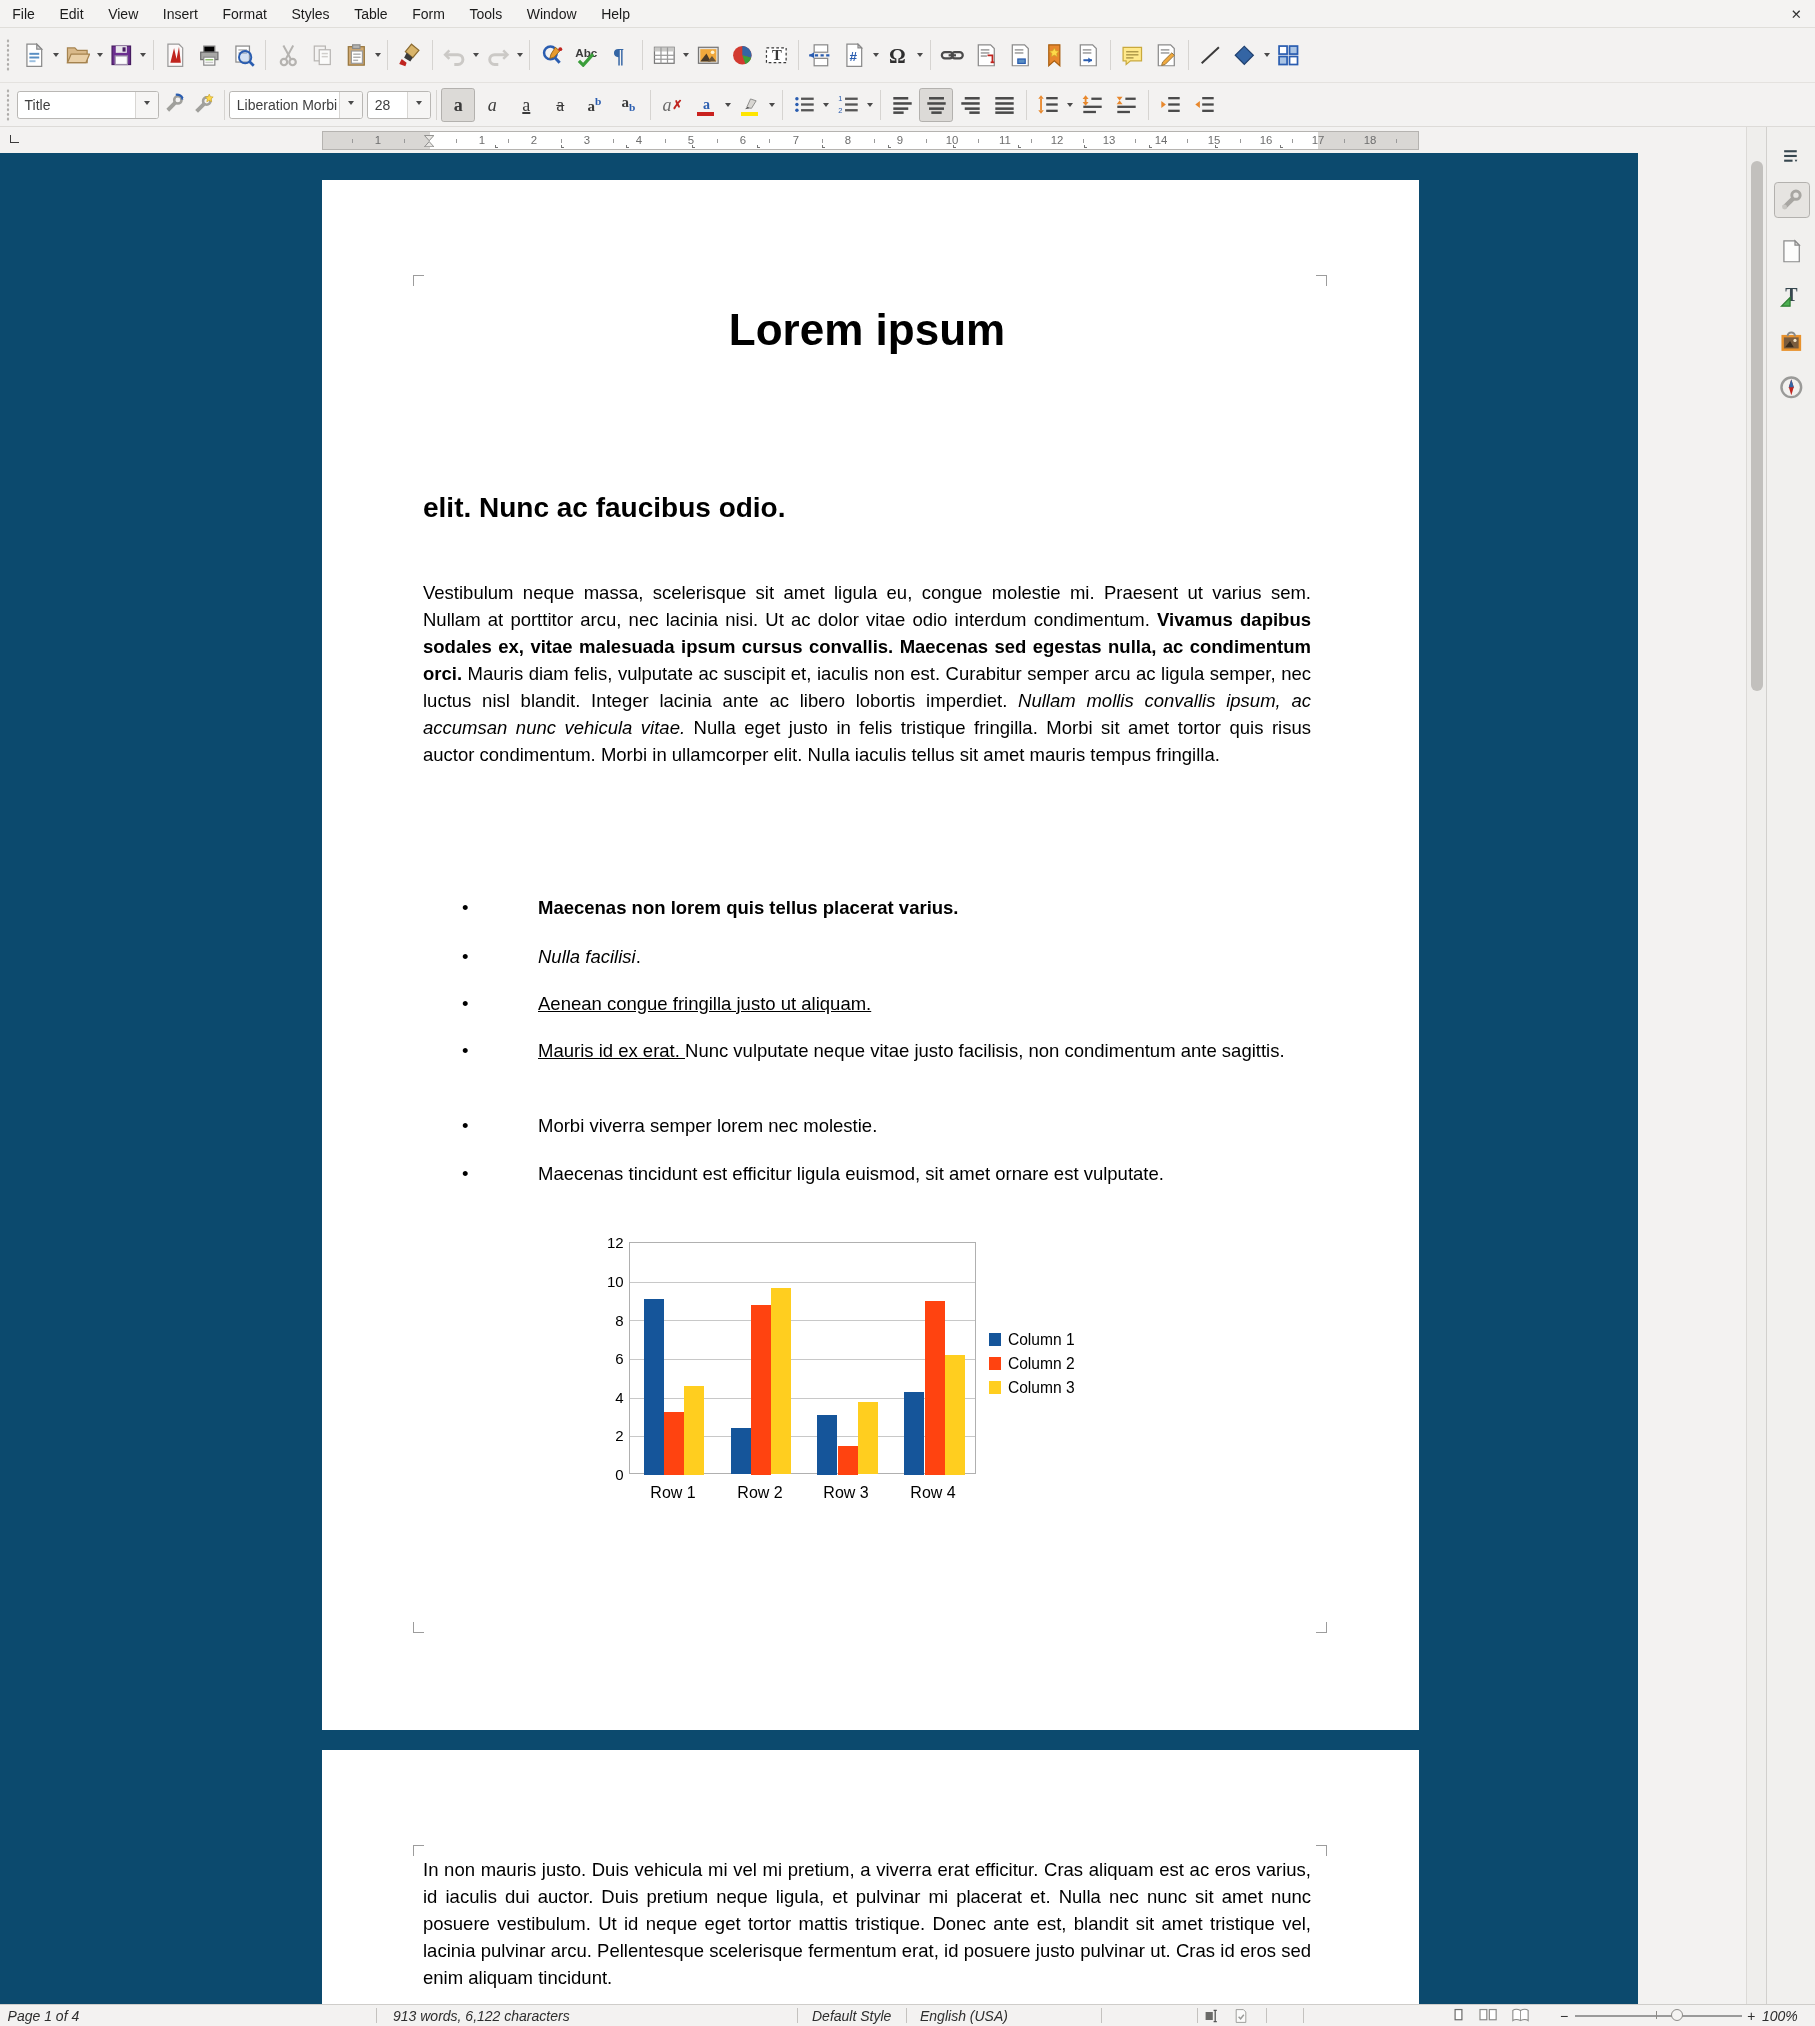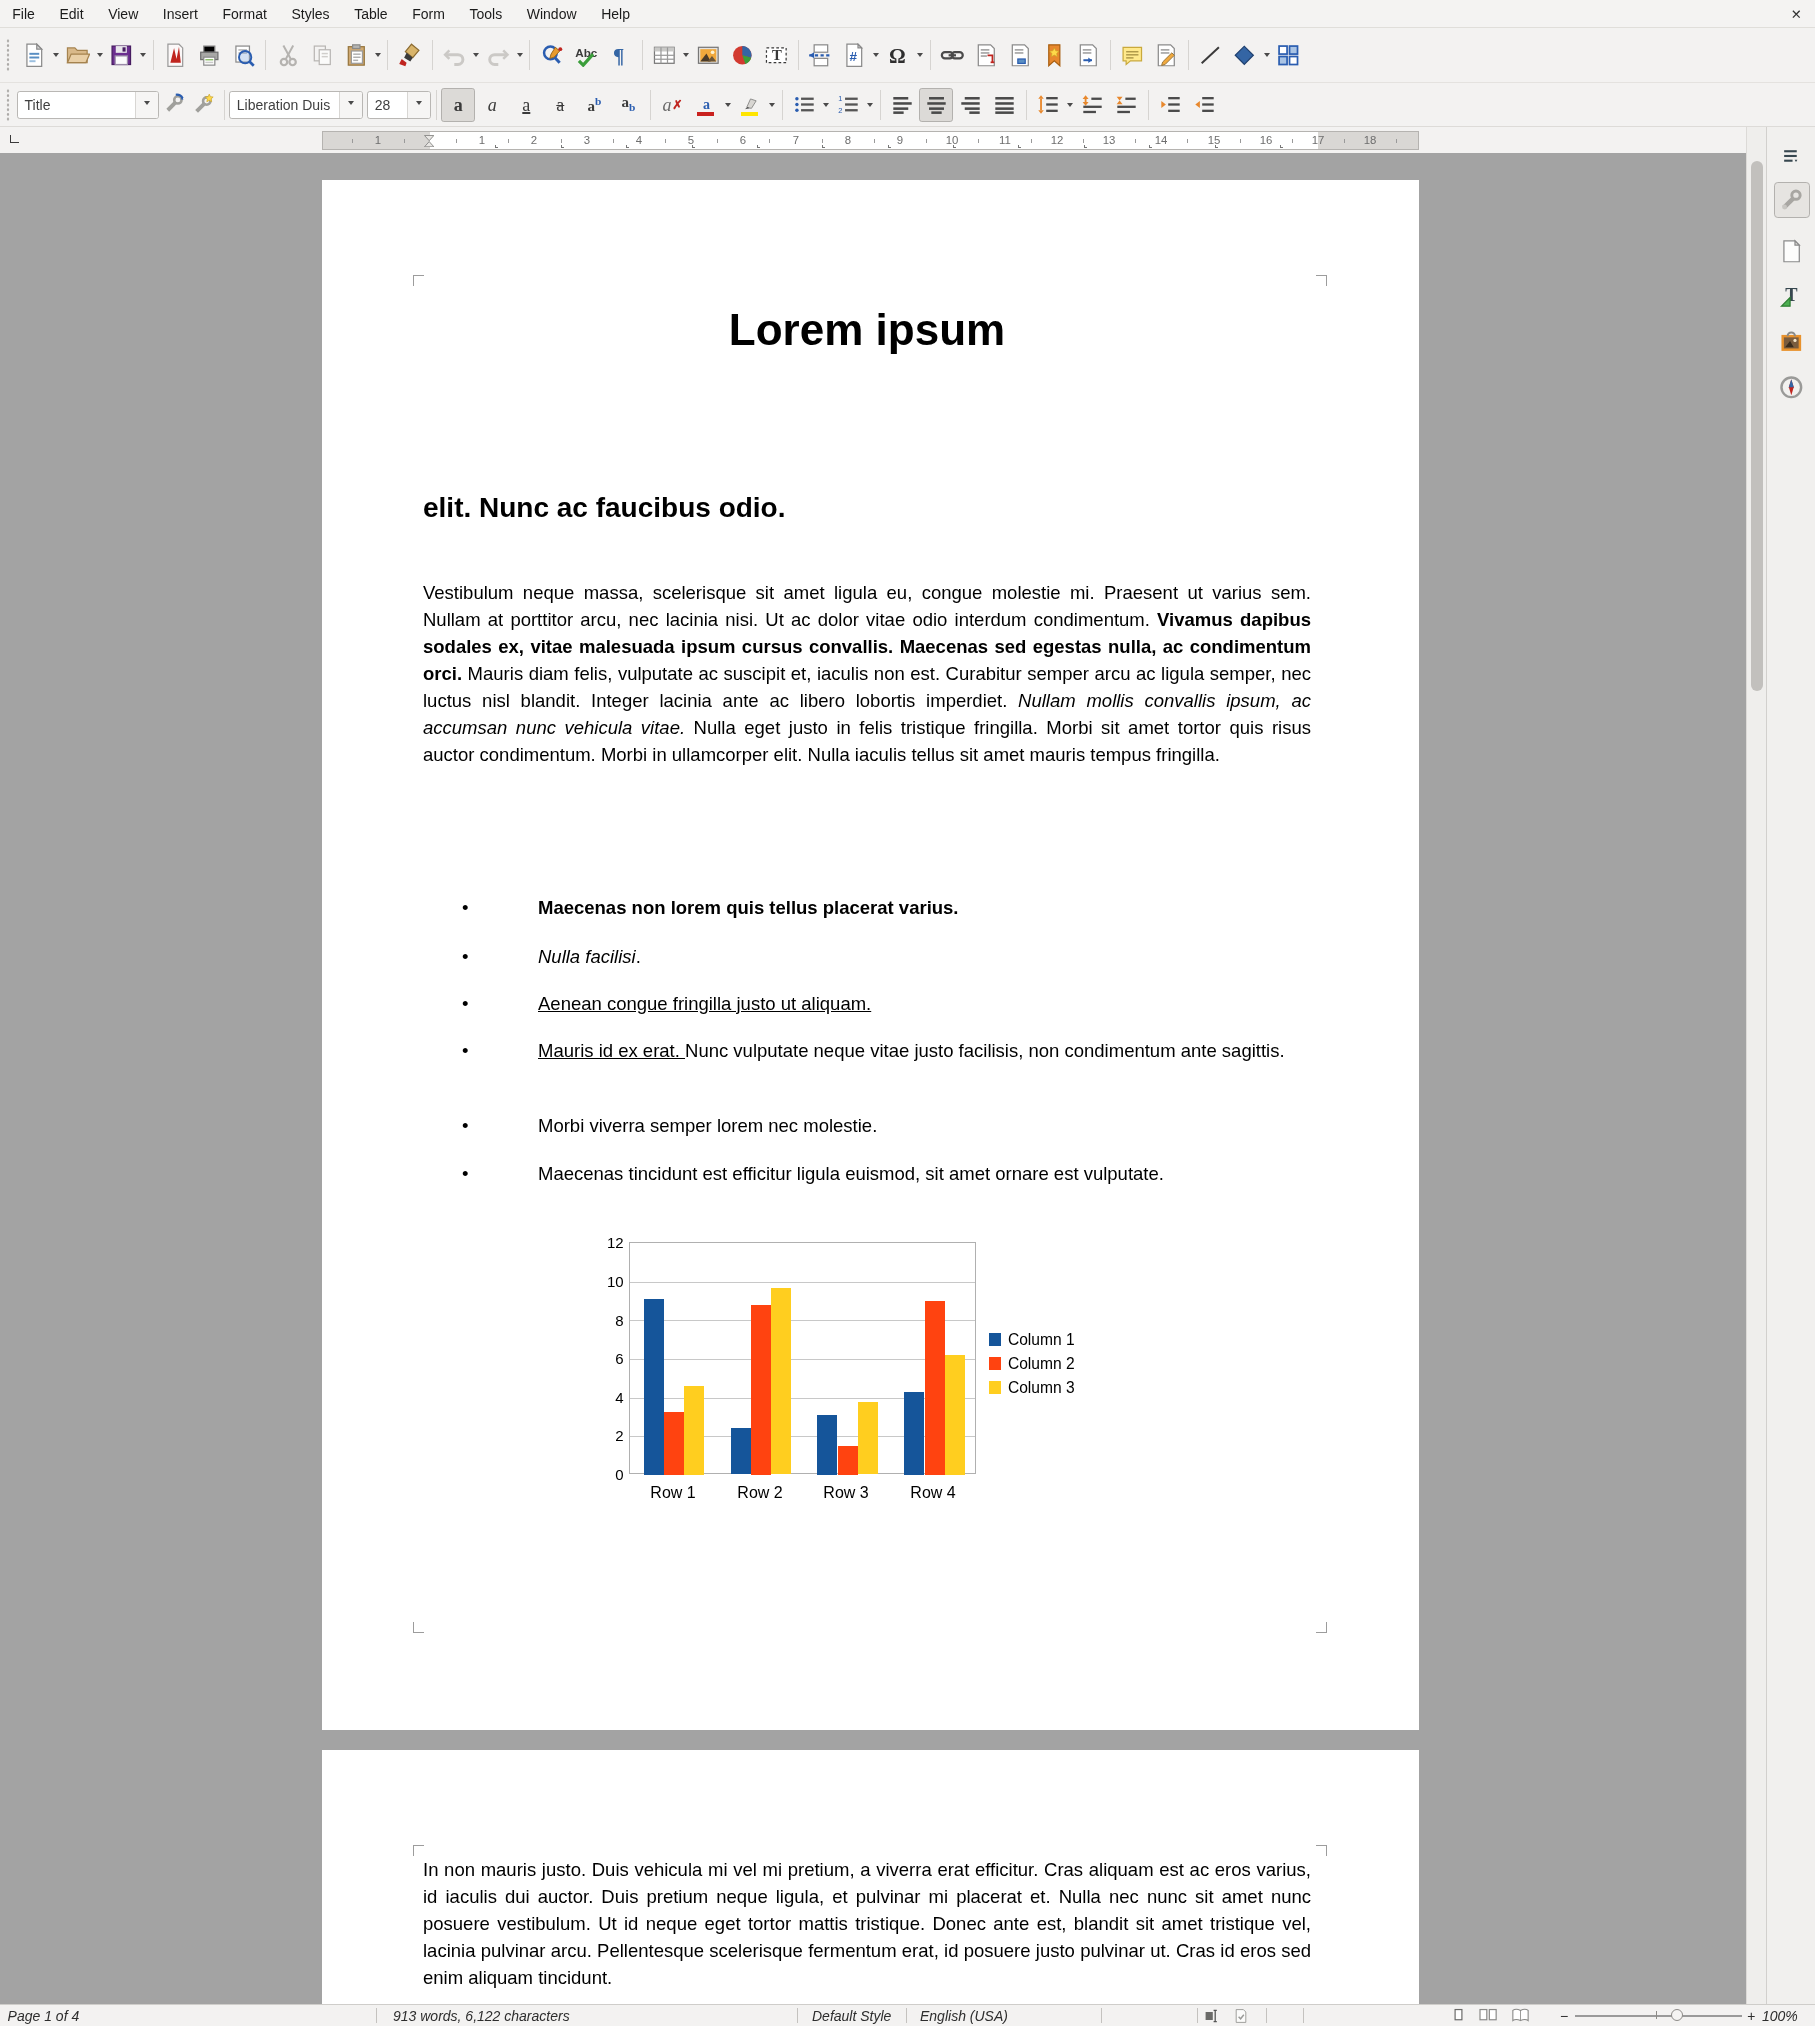"Liberation Duis" span.cval { text: Duis -> Morbi }
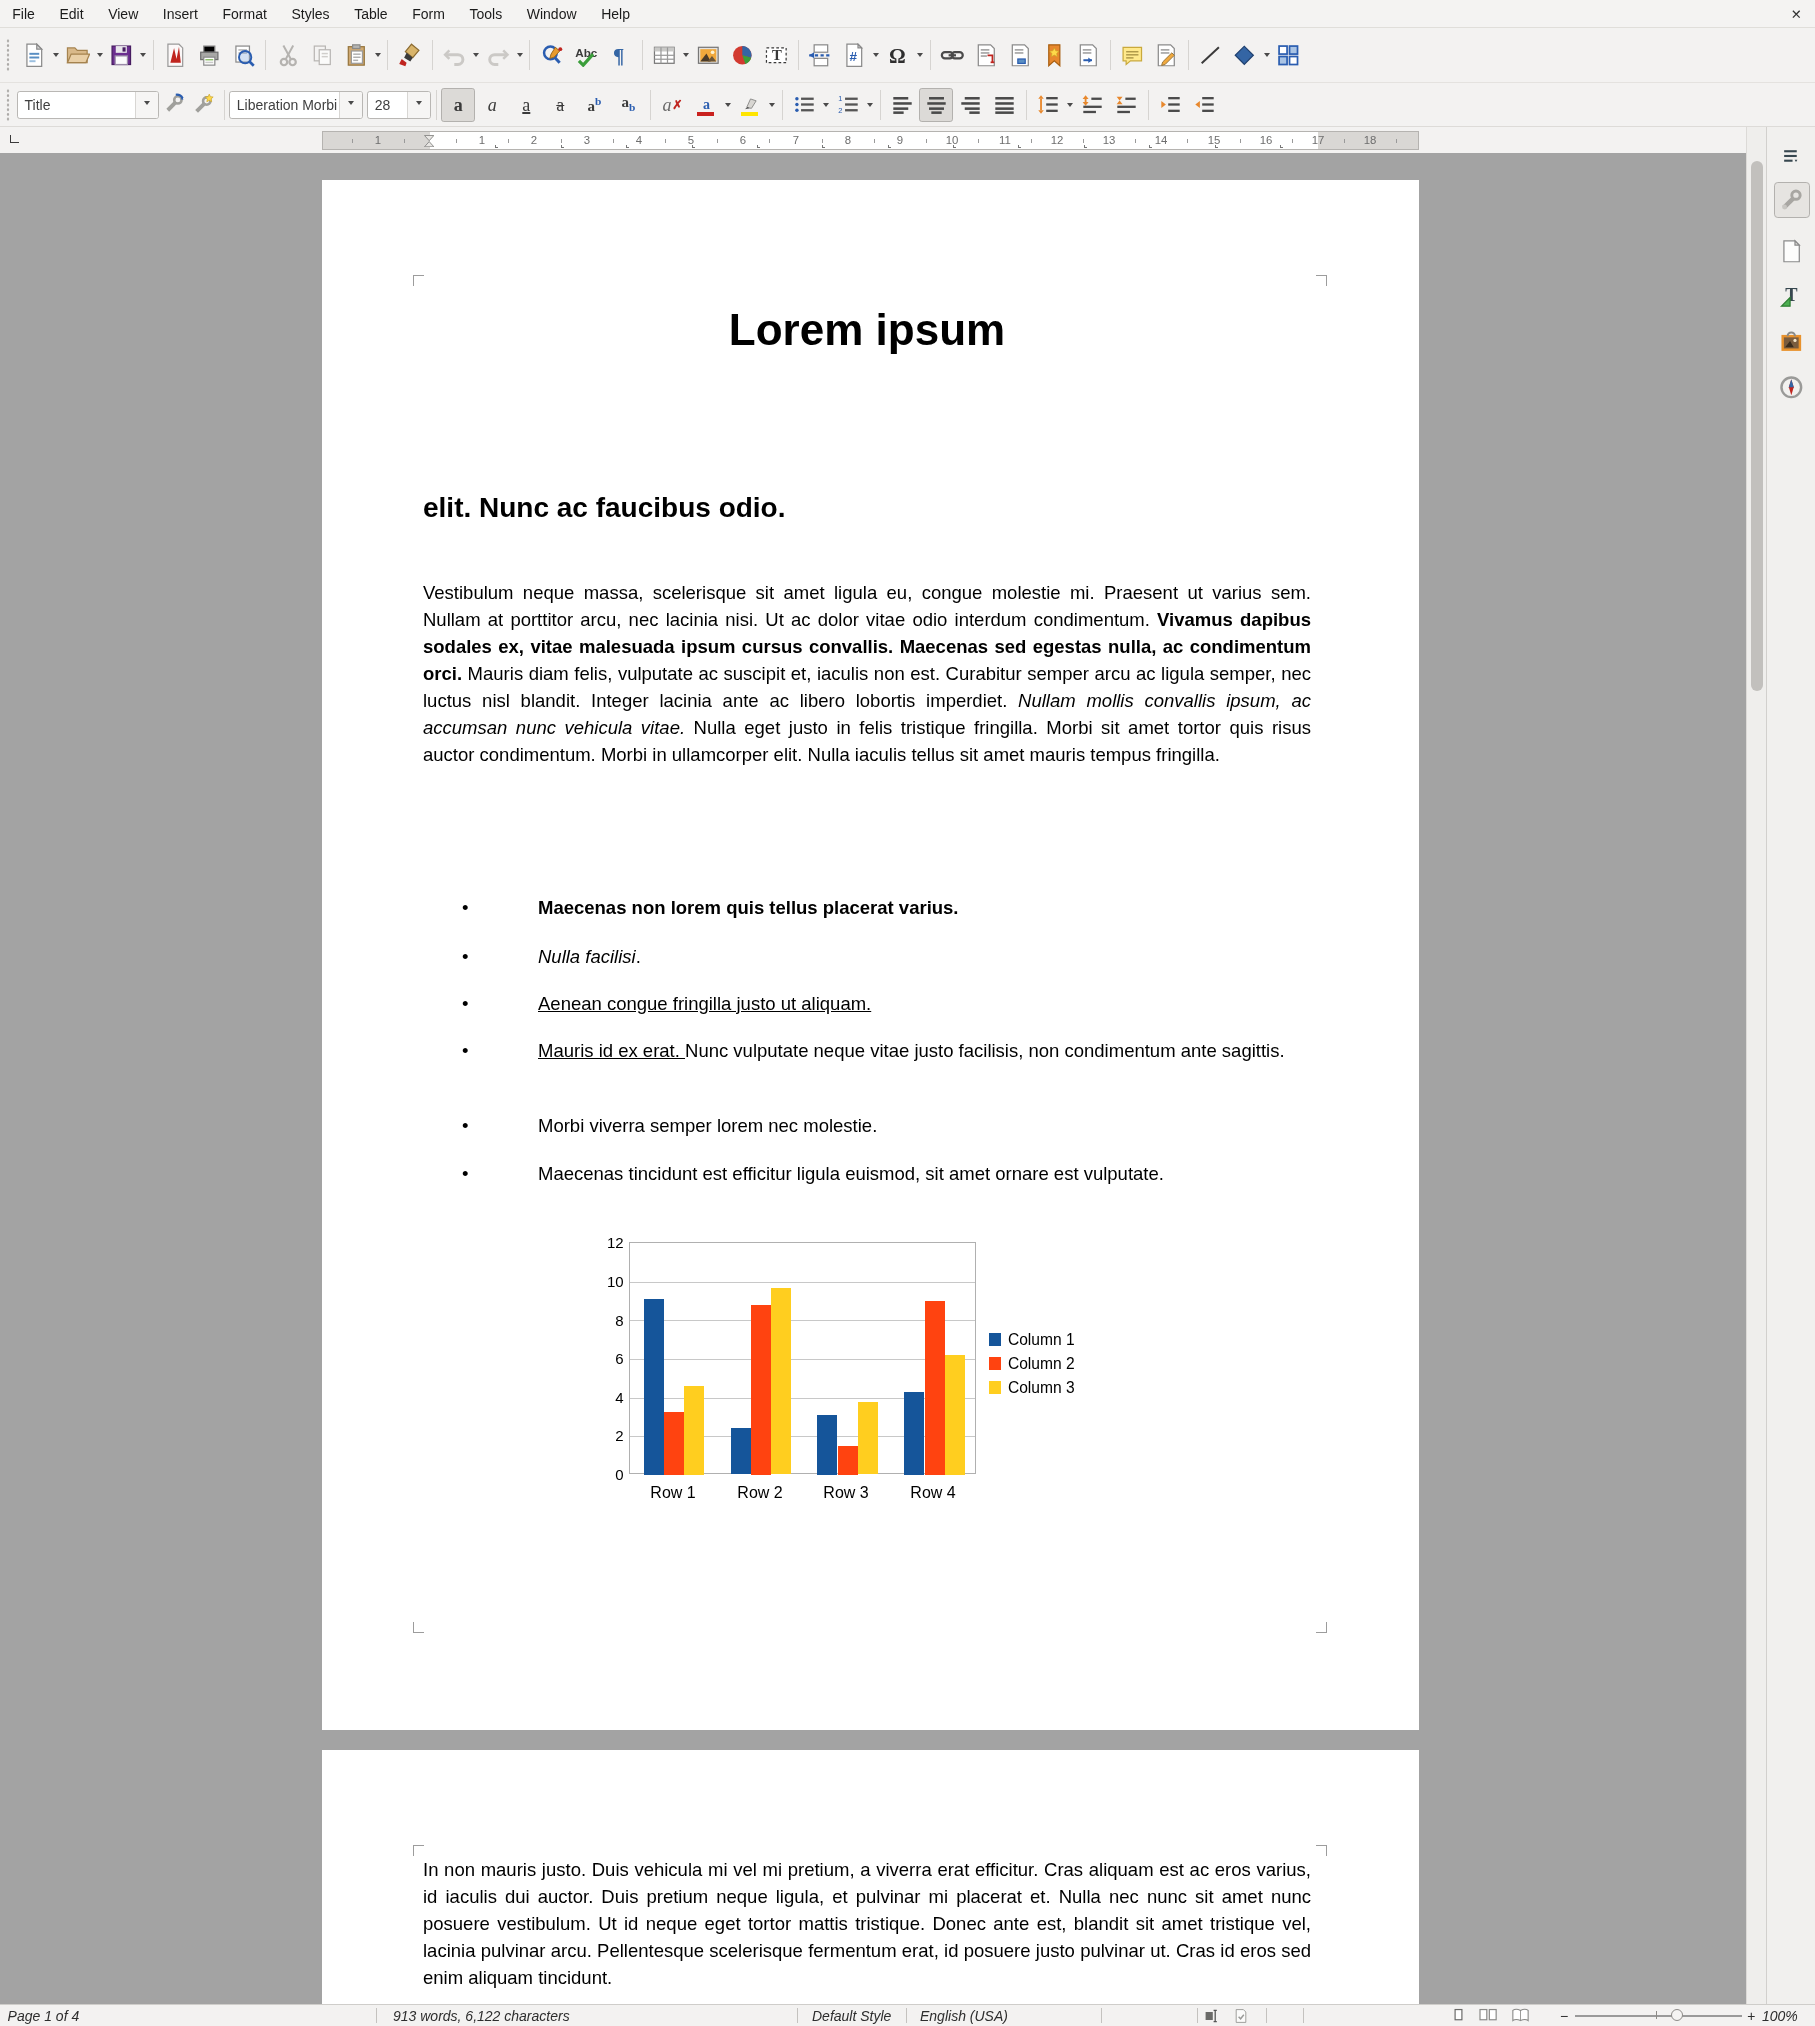"Lorem ipsum" #doc-area { background: #a3a3a3 -> #0c4a6e; width: 1814px -> 1638px }
